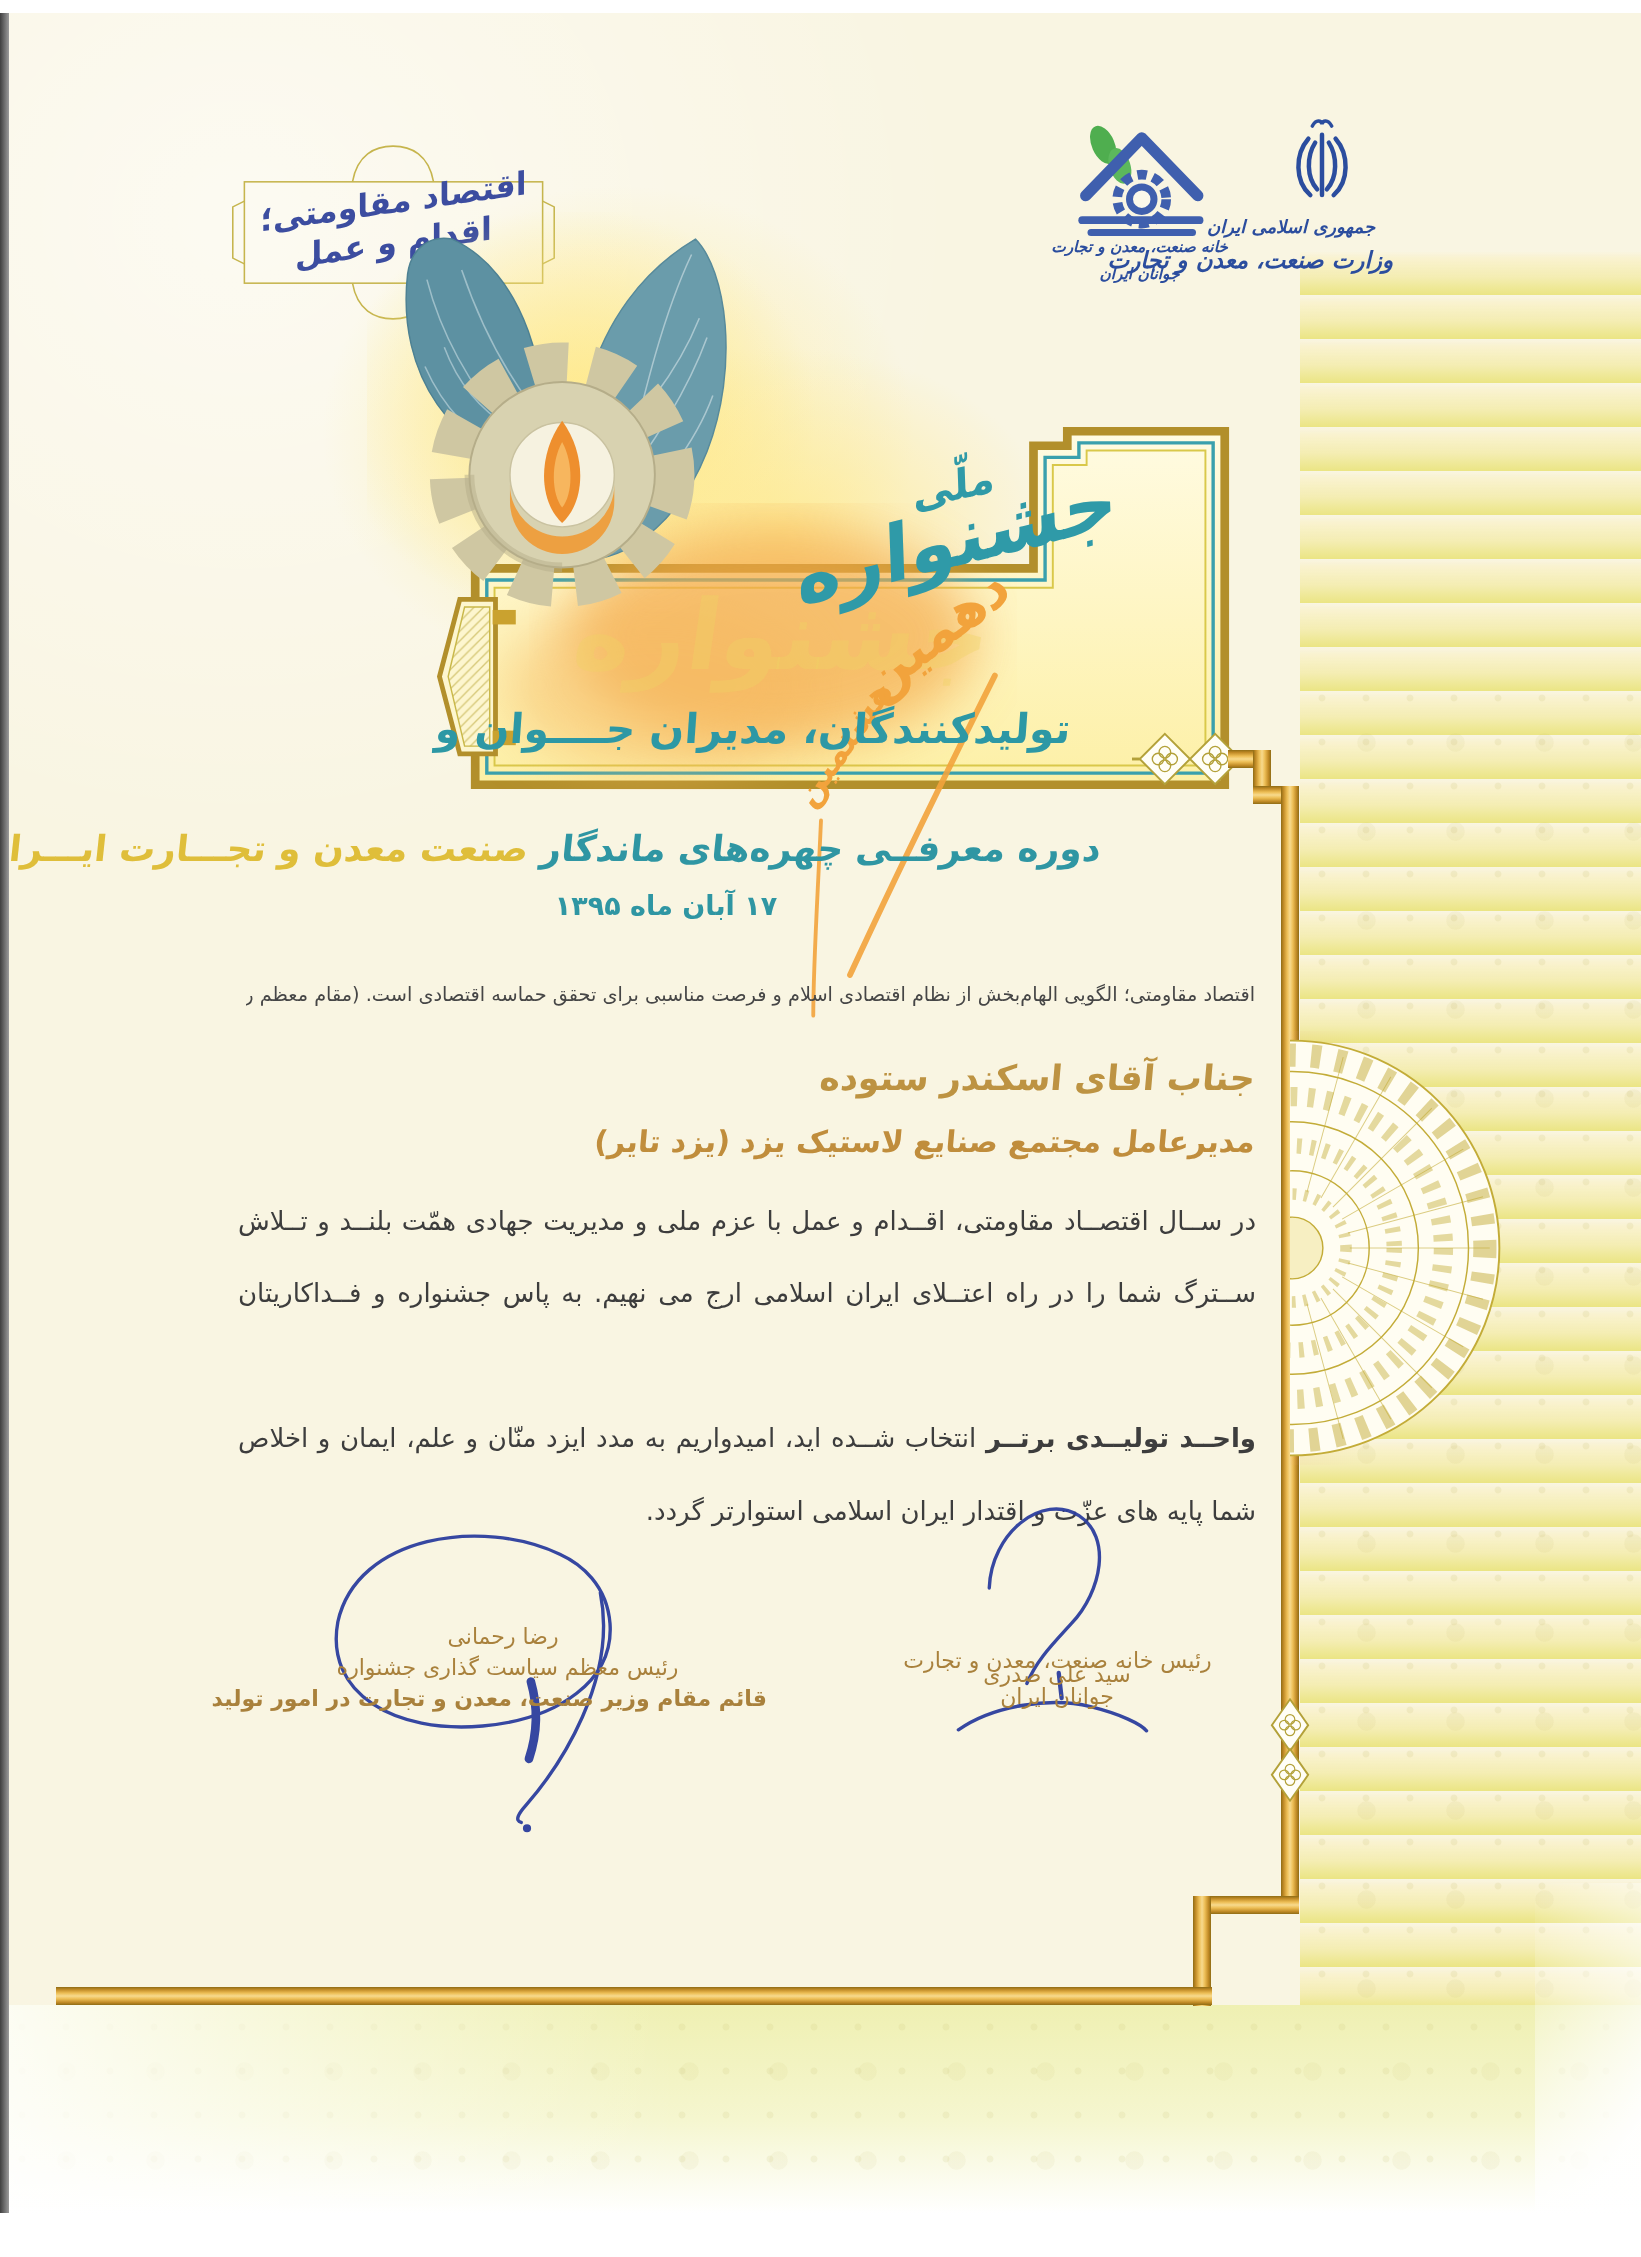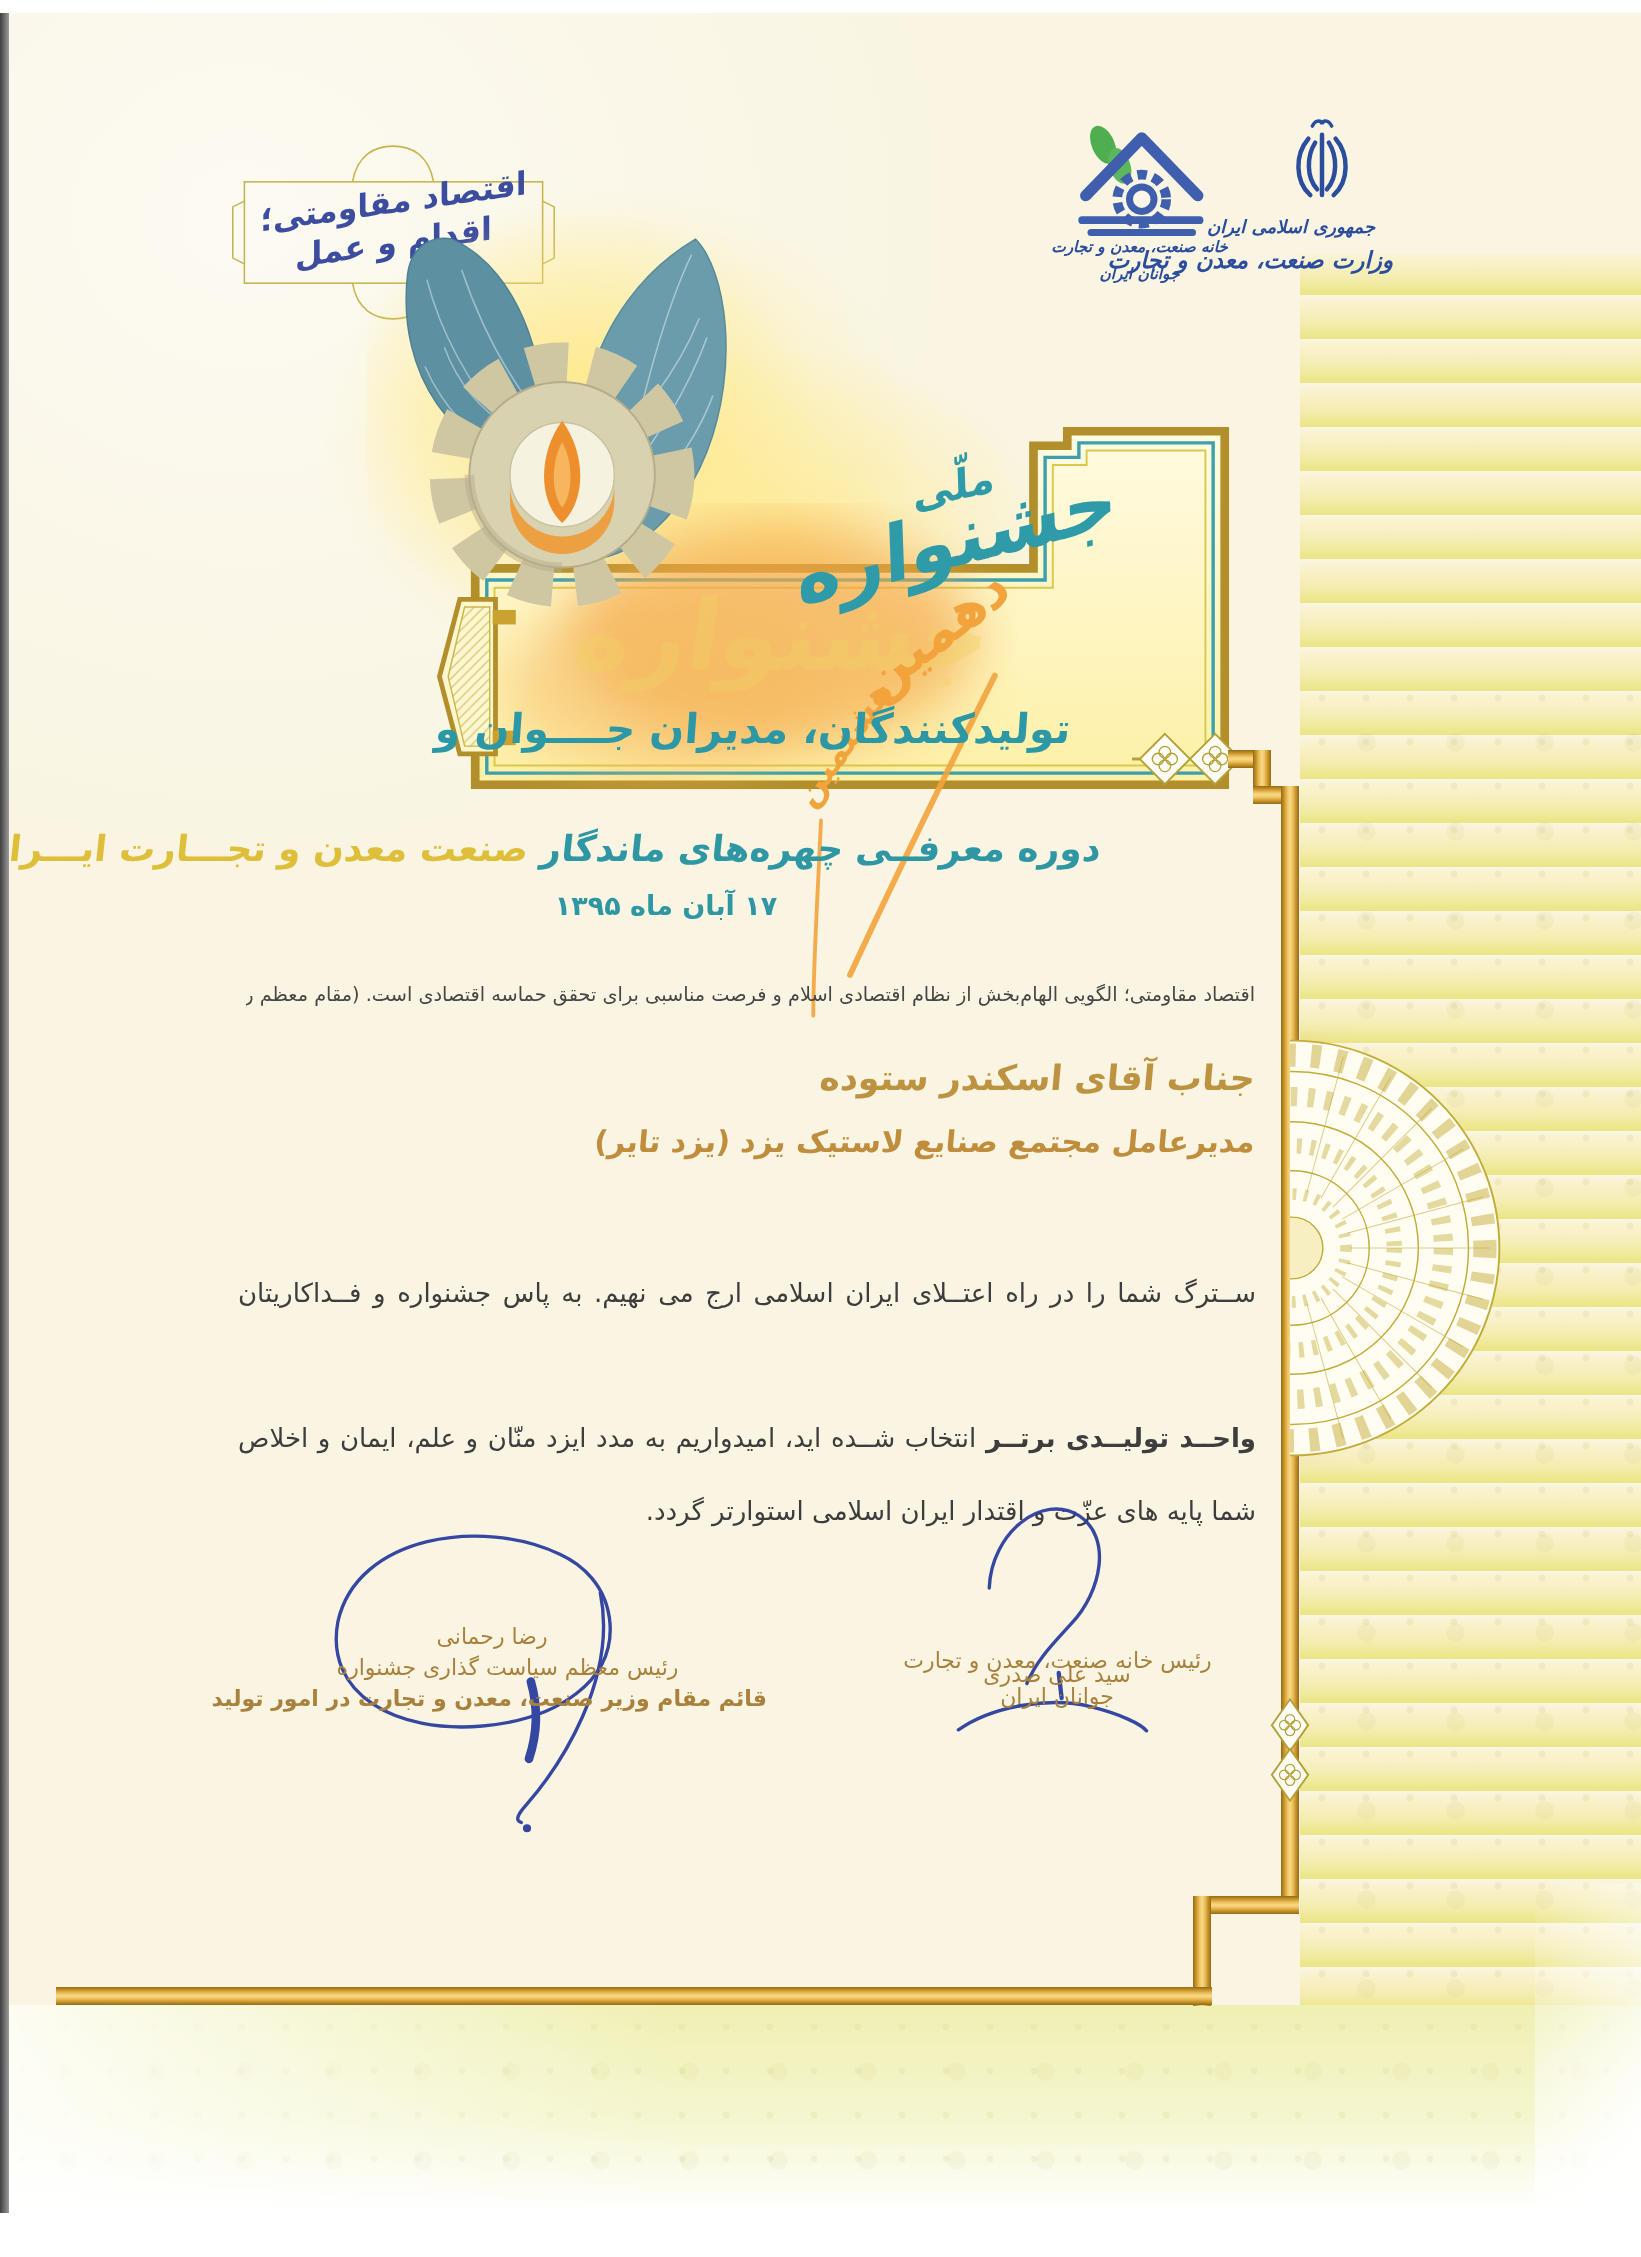"در ســال اقتصــاد مقاومتی، اقــدام" div.bline { html: none -> <div>در ســال اقتصــاد مقاومتی، اقــدام و عمل با عزم ملی و مدیریت جهادی همّت بلنــد و تــلاش</div> }
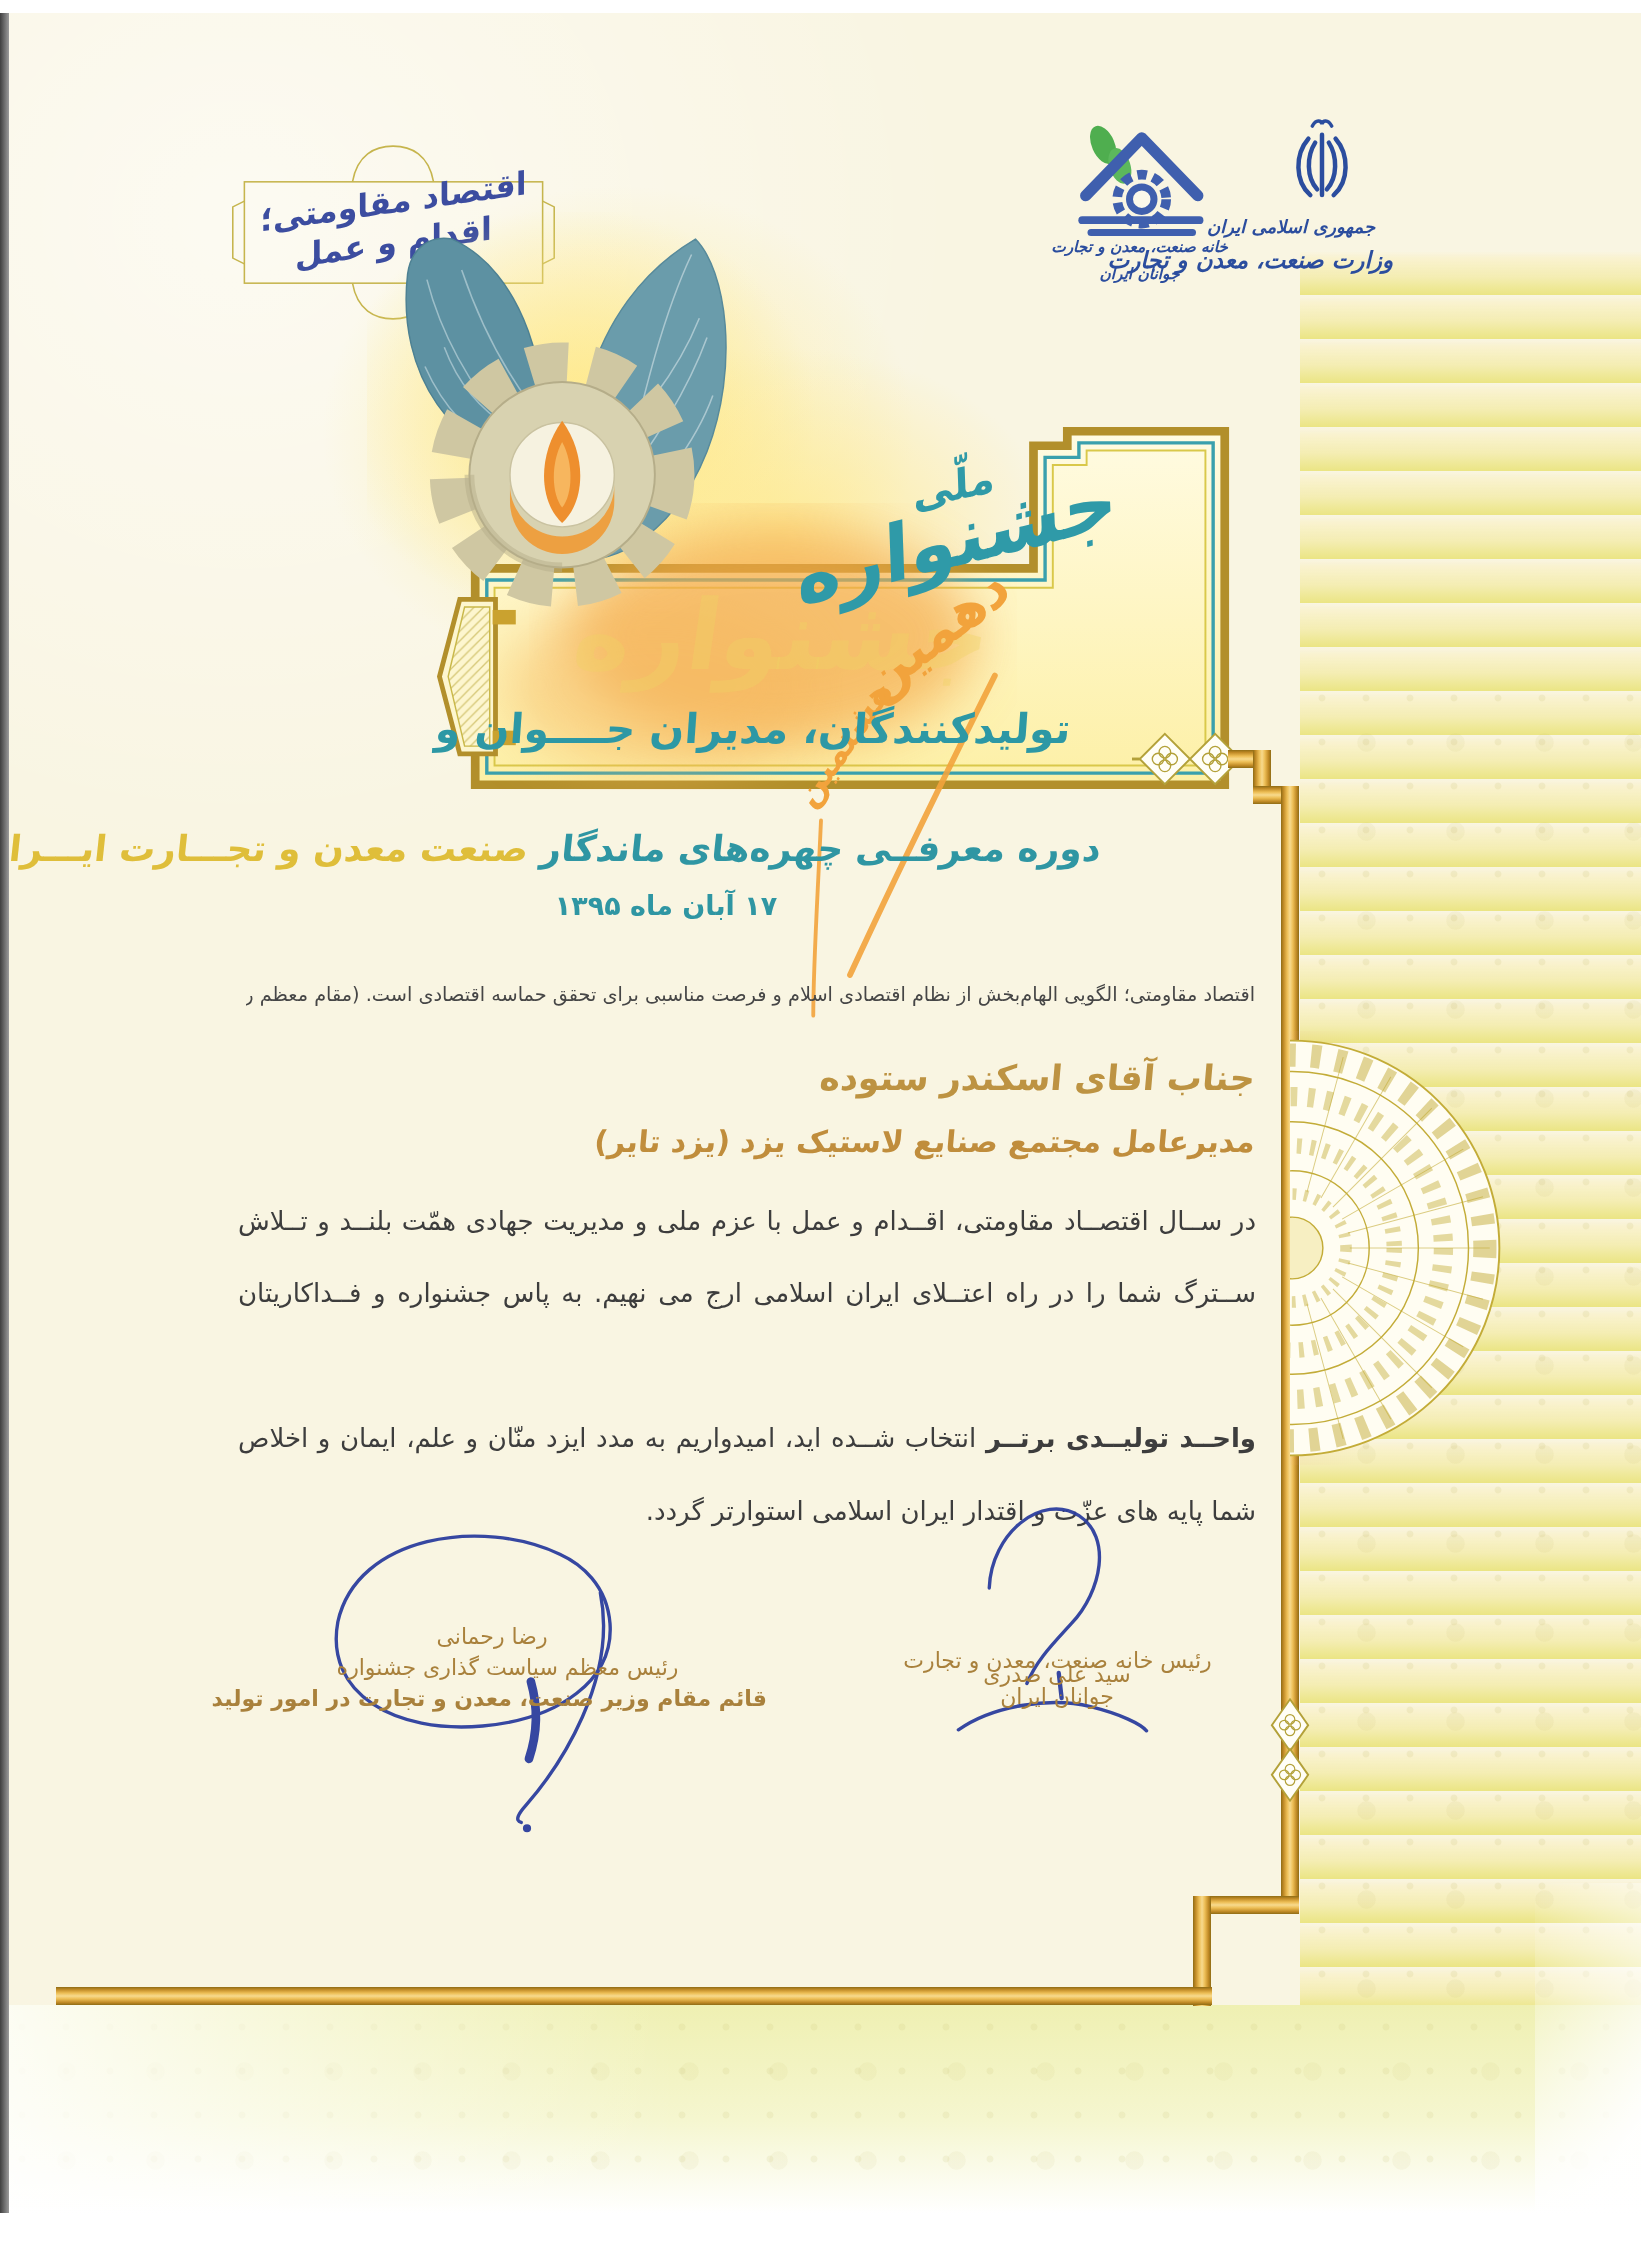"رضا رحمانی" div.sigtx { left: 352px -> 363px }
